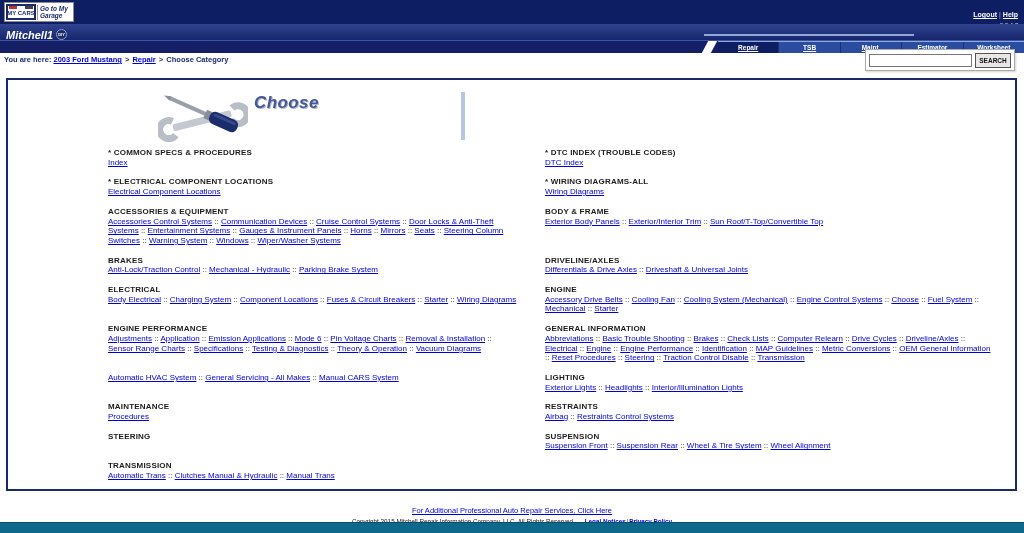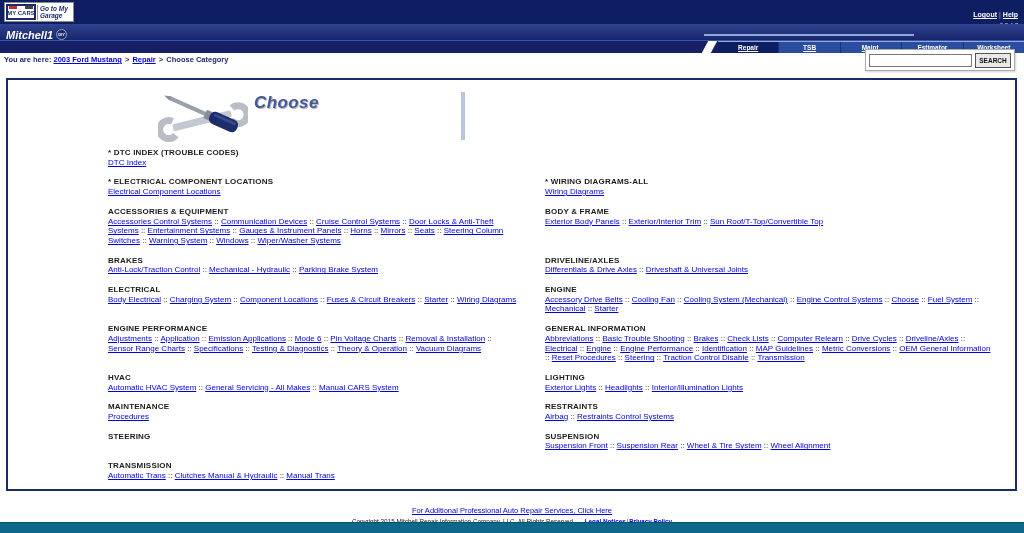"* COMMON SPECS & PROCEDURES" div.cat-cell { html: none -> <div> <div>* COMMON SPECS &amp; PROCEDURES</div> <div><a>Index</a></div> </div> }
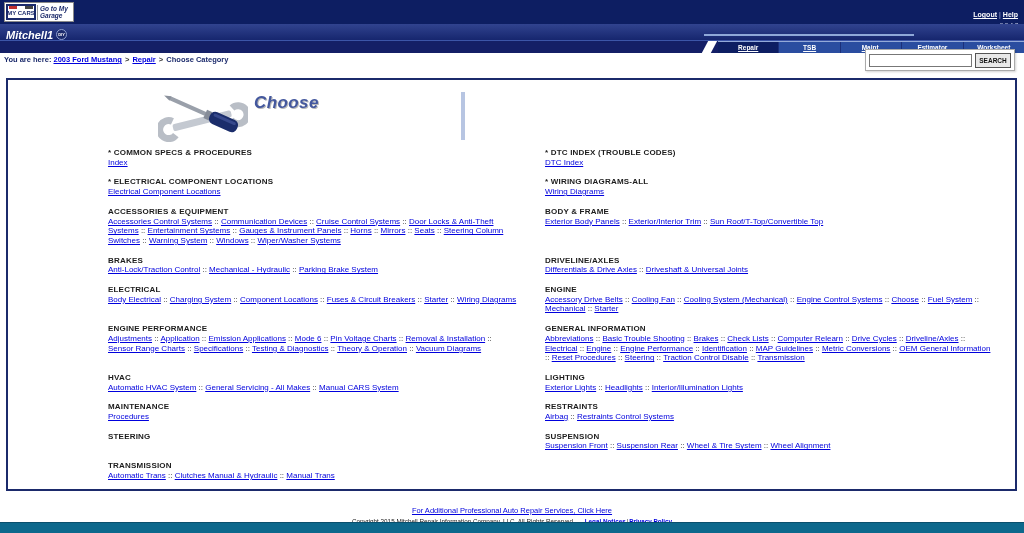"HVAC" div.cat-header { html: <div>HVAC</div> -> none }
